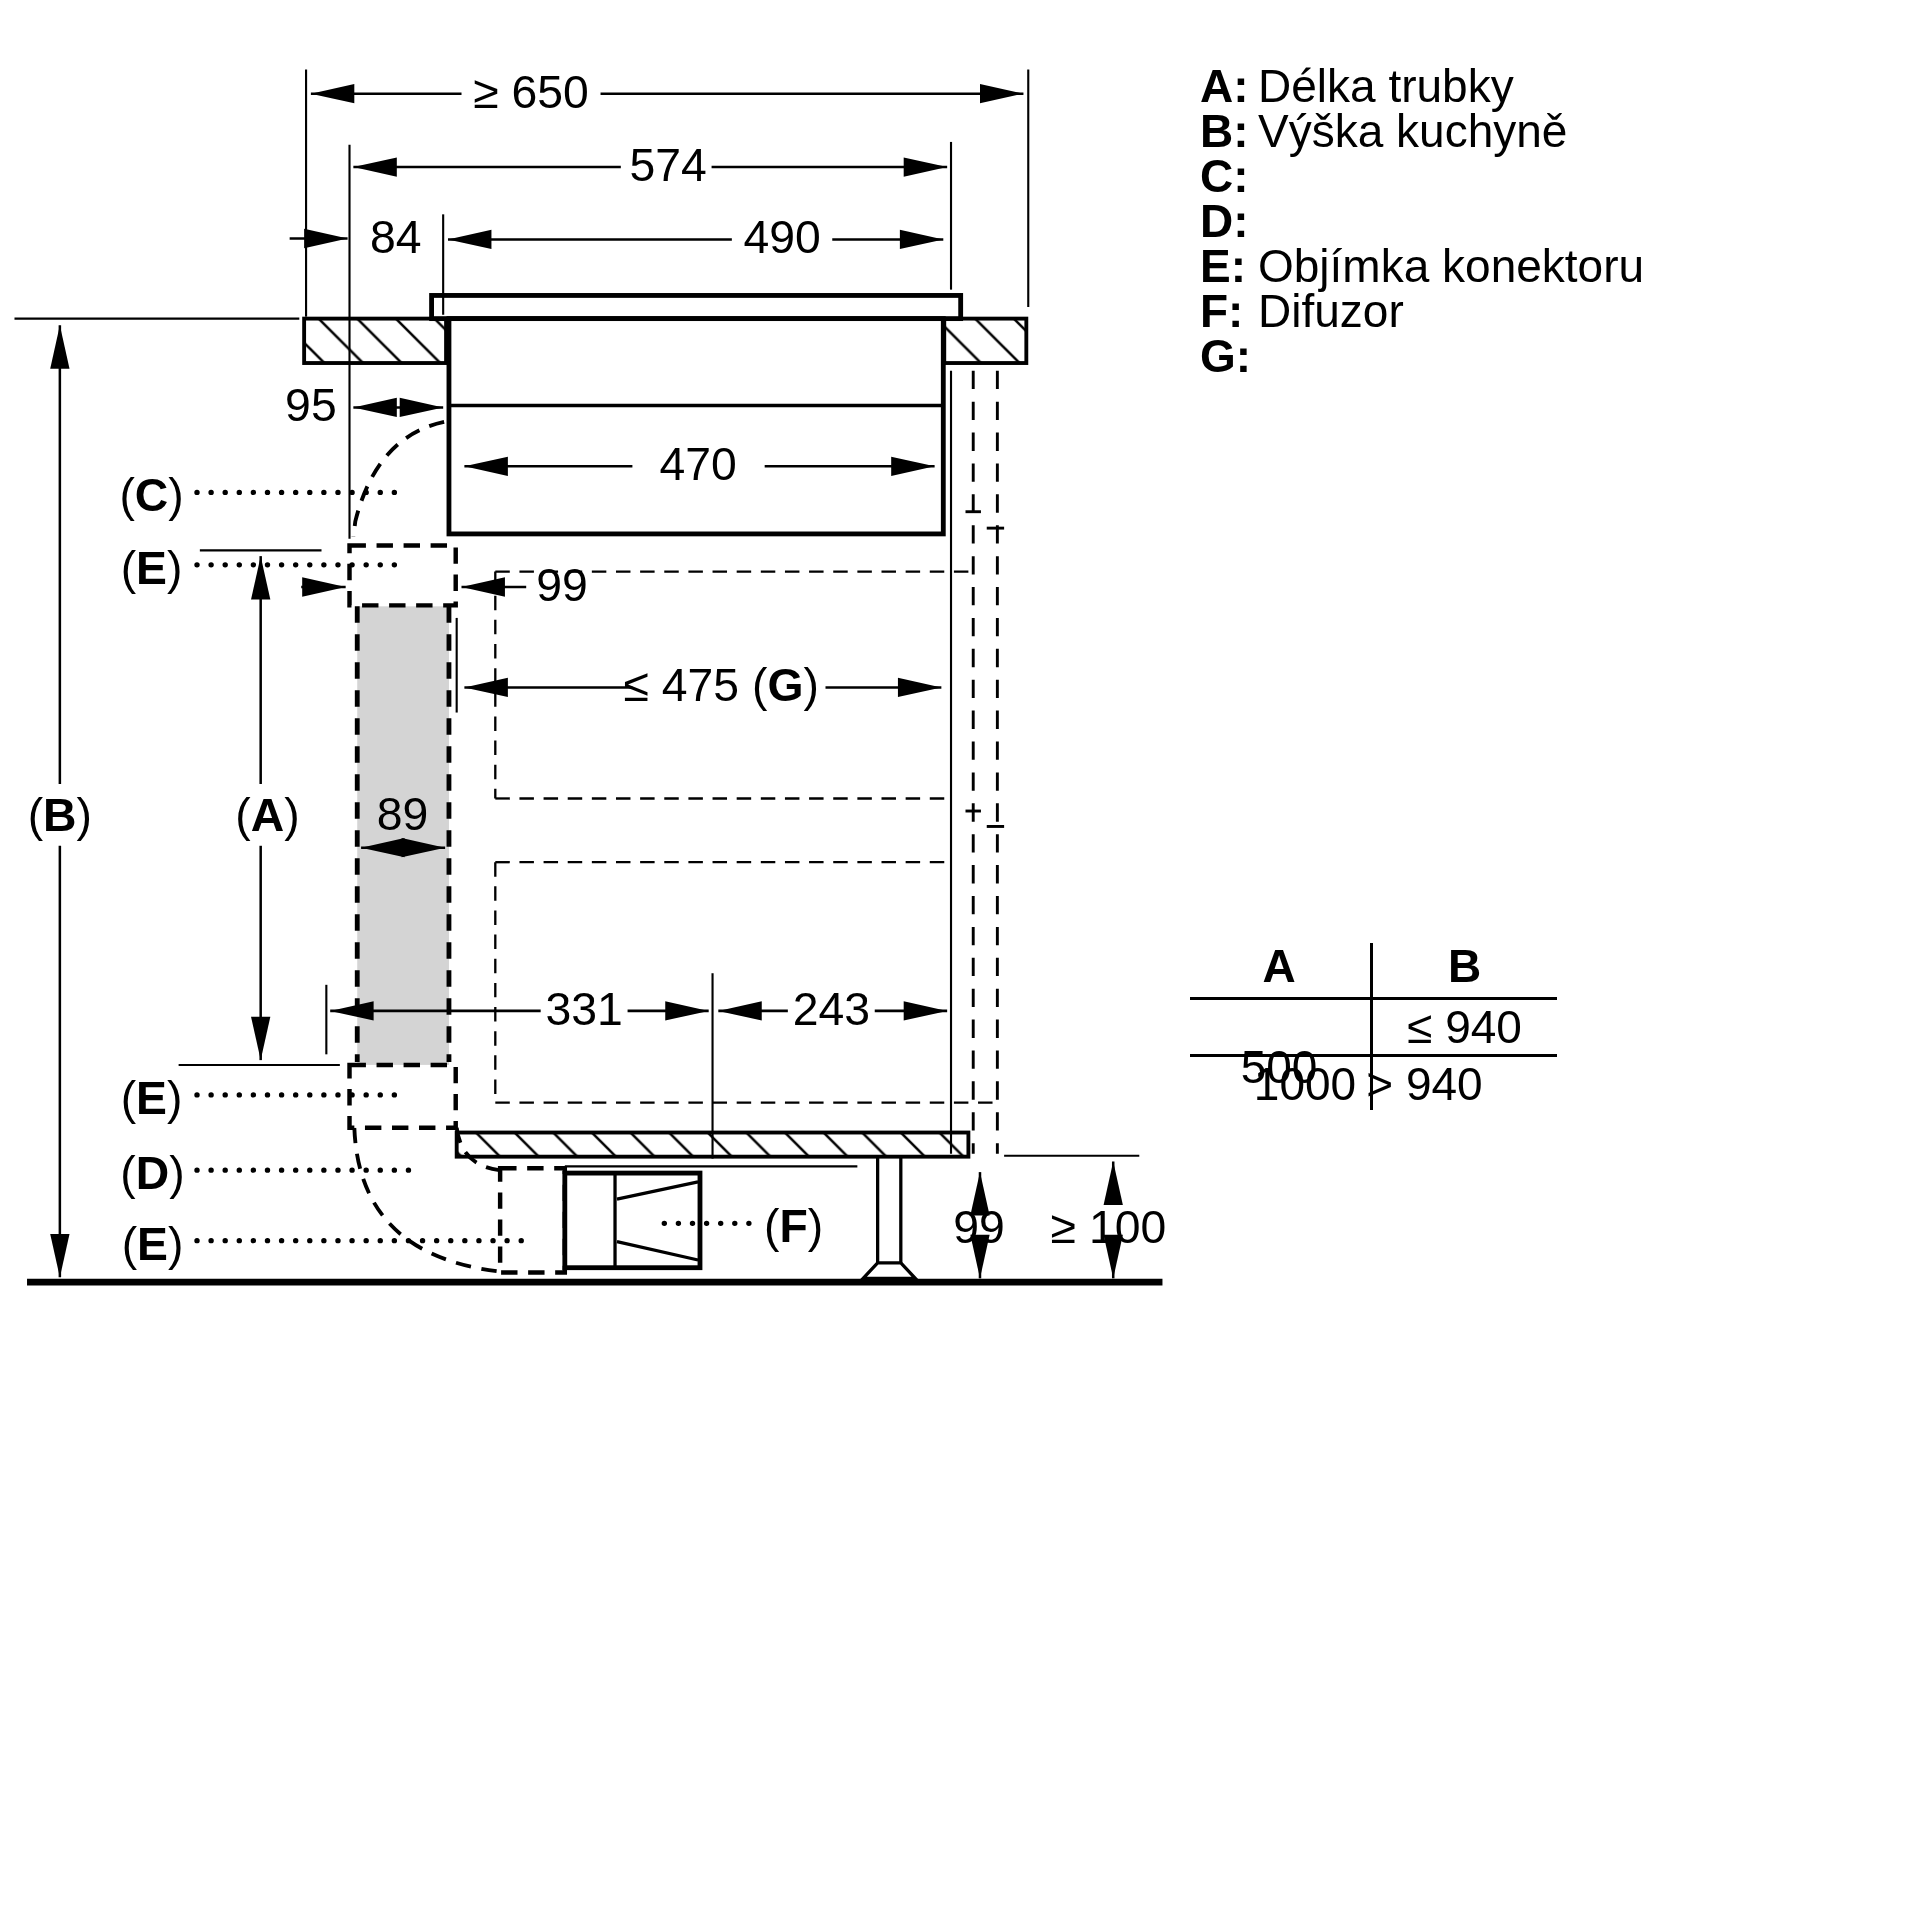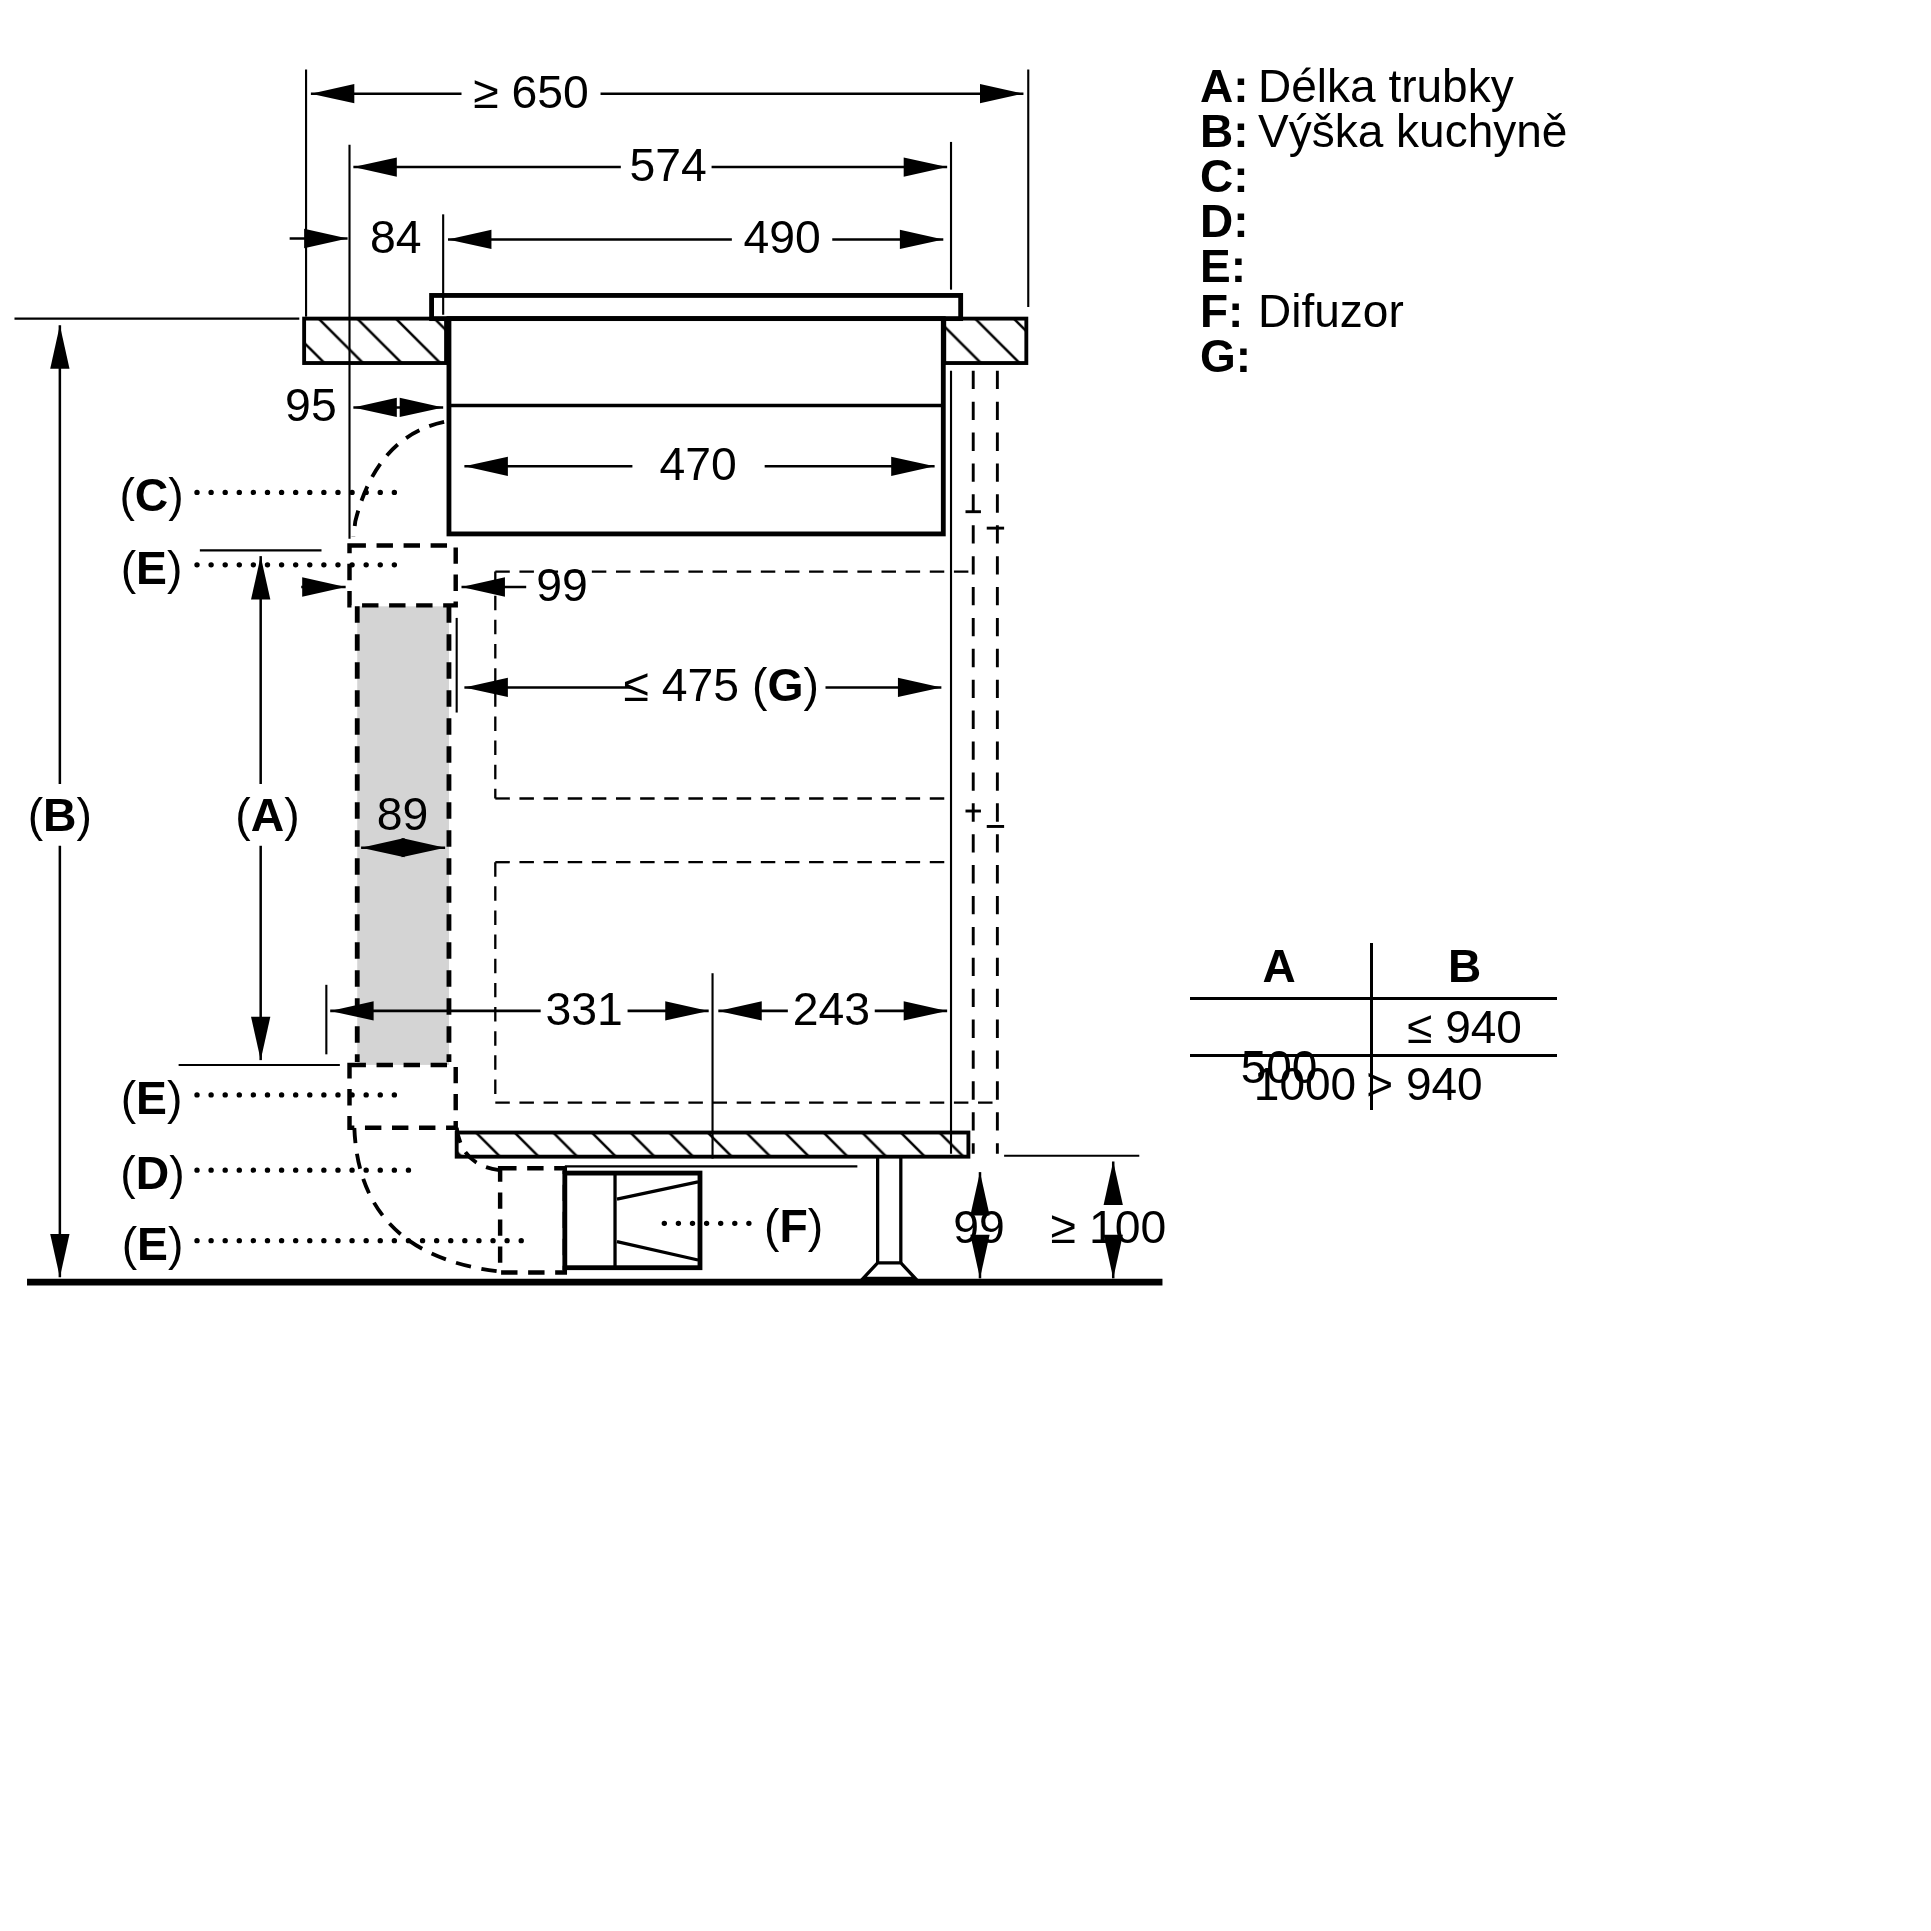"Objímka konektoru" span { html: none -> <span>Objímka konektoru</span> }
